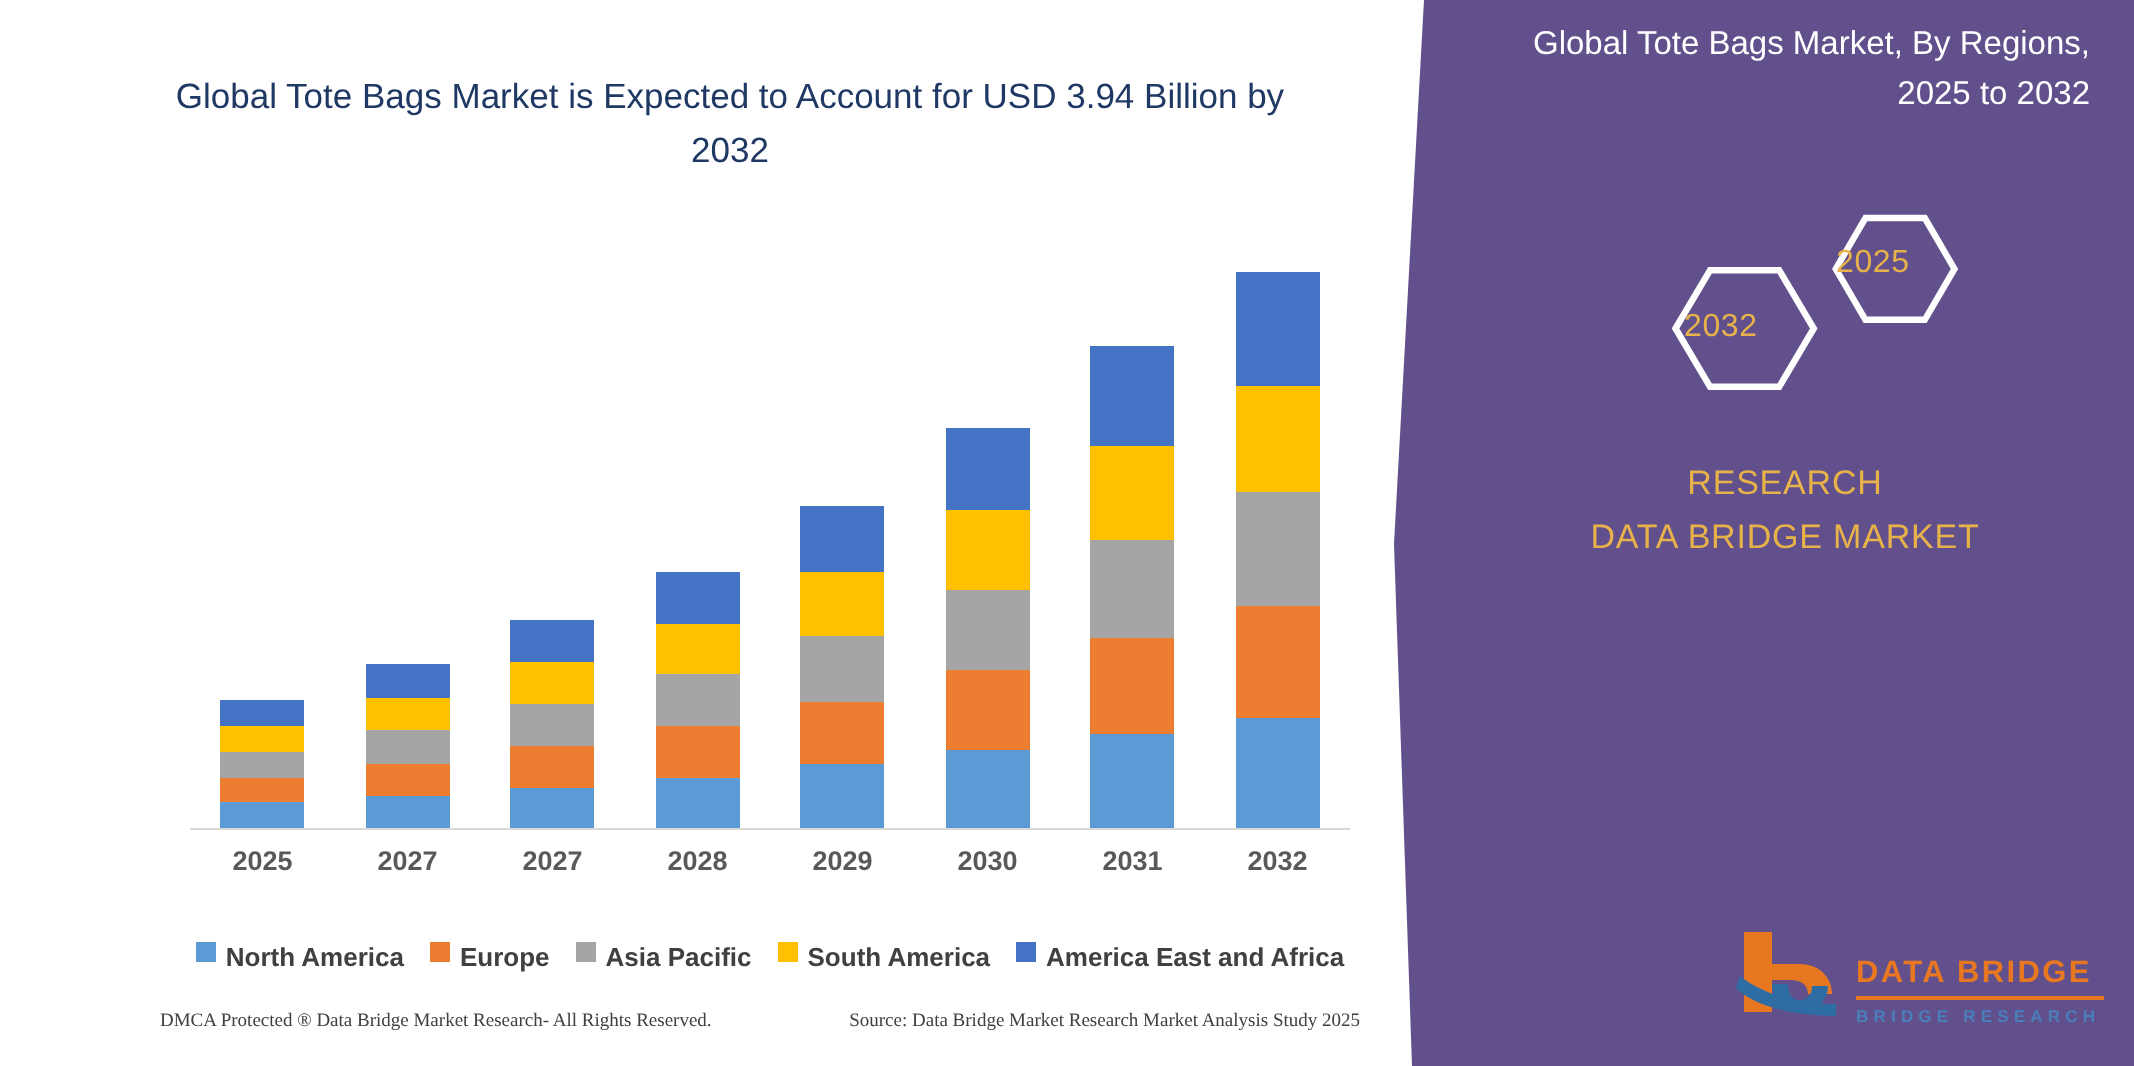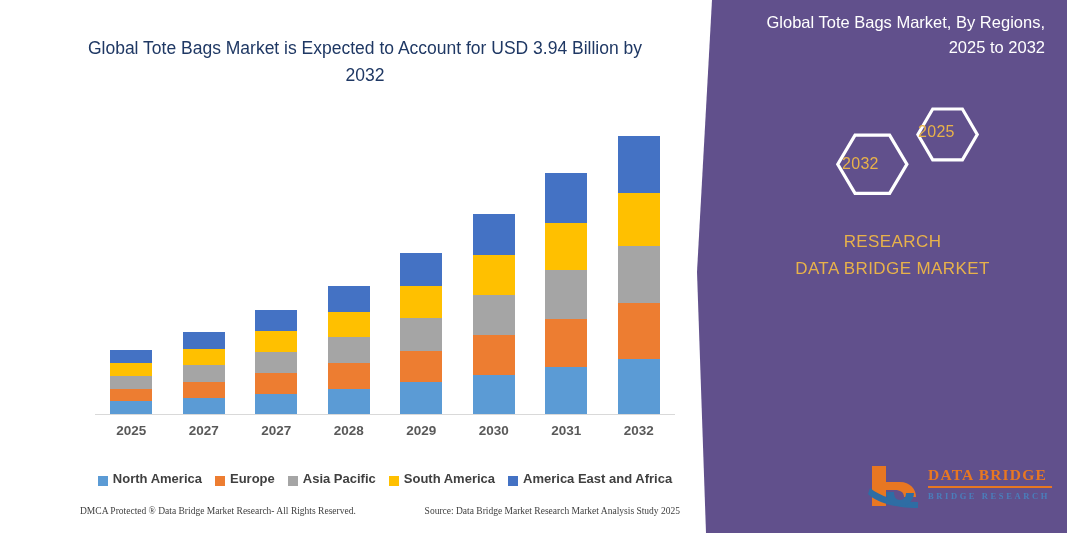"North America" .legend-item { align-items: flex-end -> flex-start }
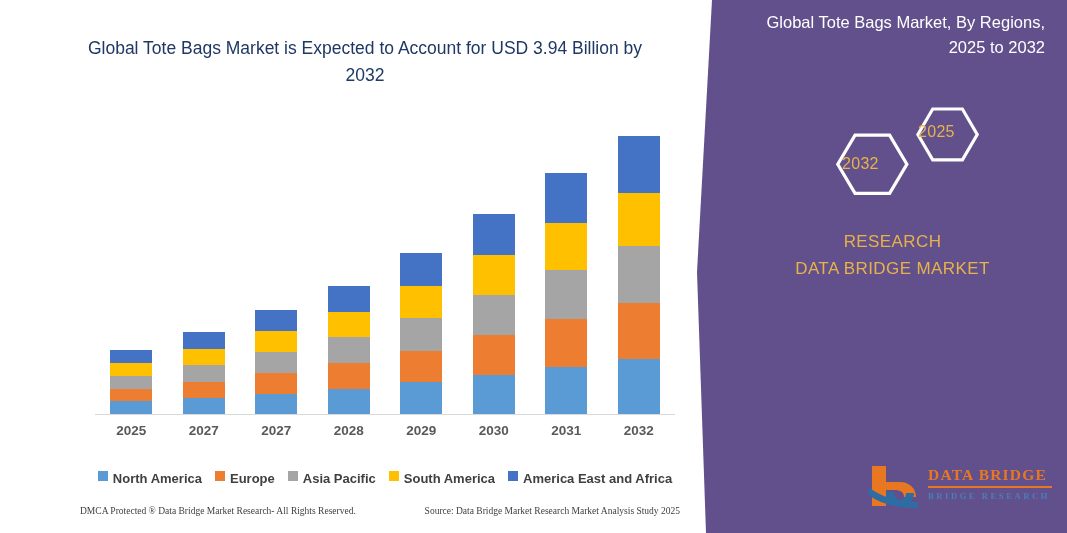"DATA BRIDGE" .logo-text { font-family: Liberation Serif, serif -> none; top: 4px -> 16px }
